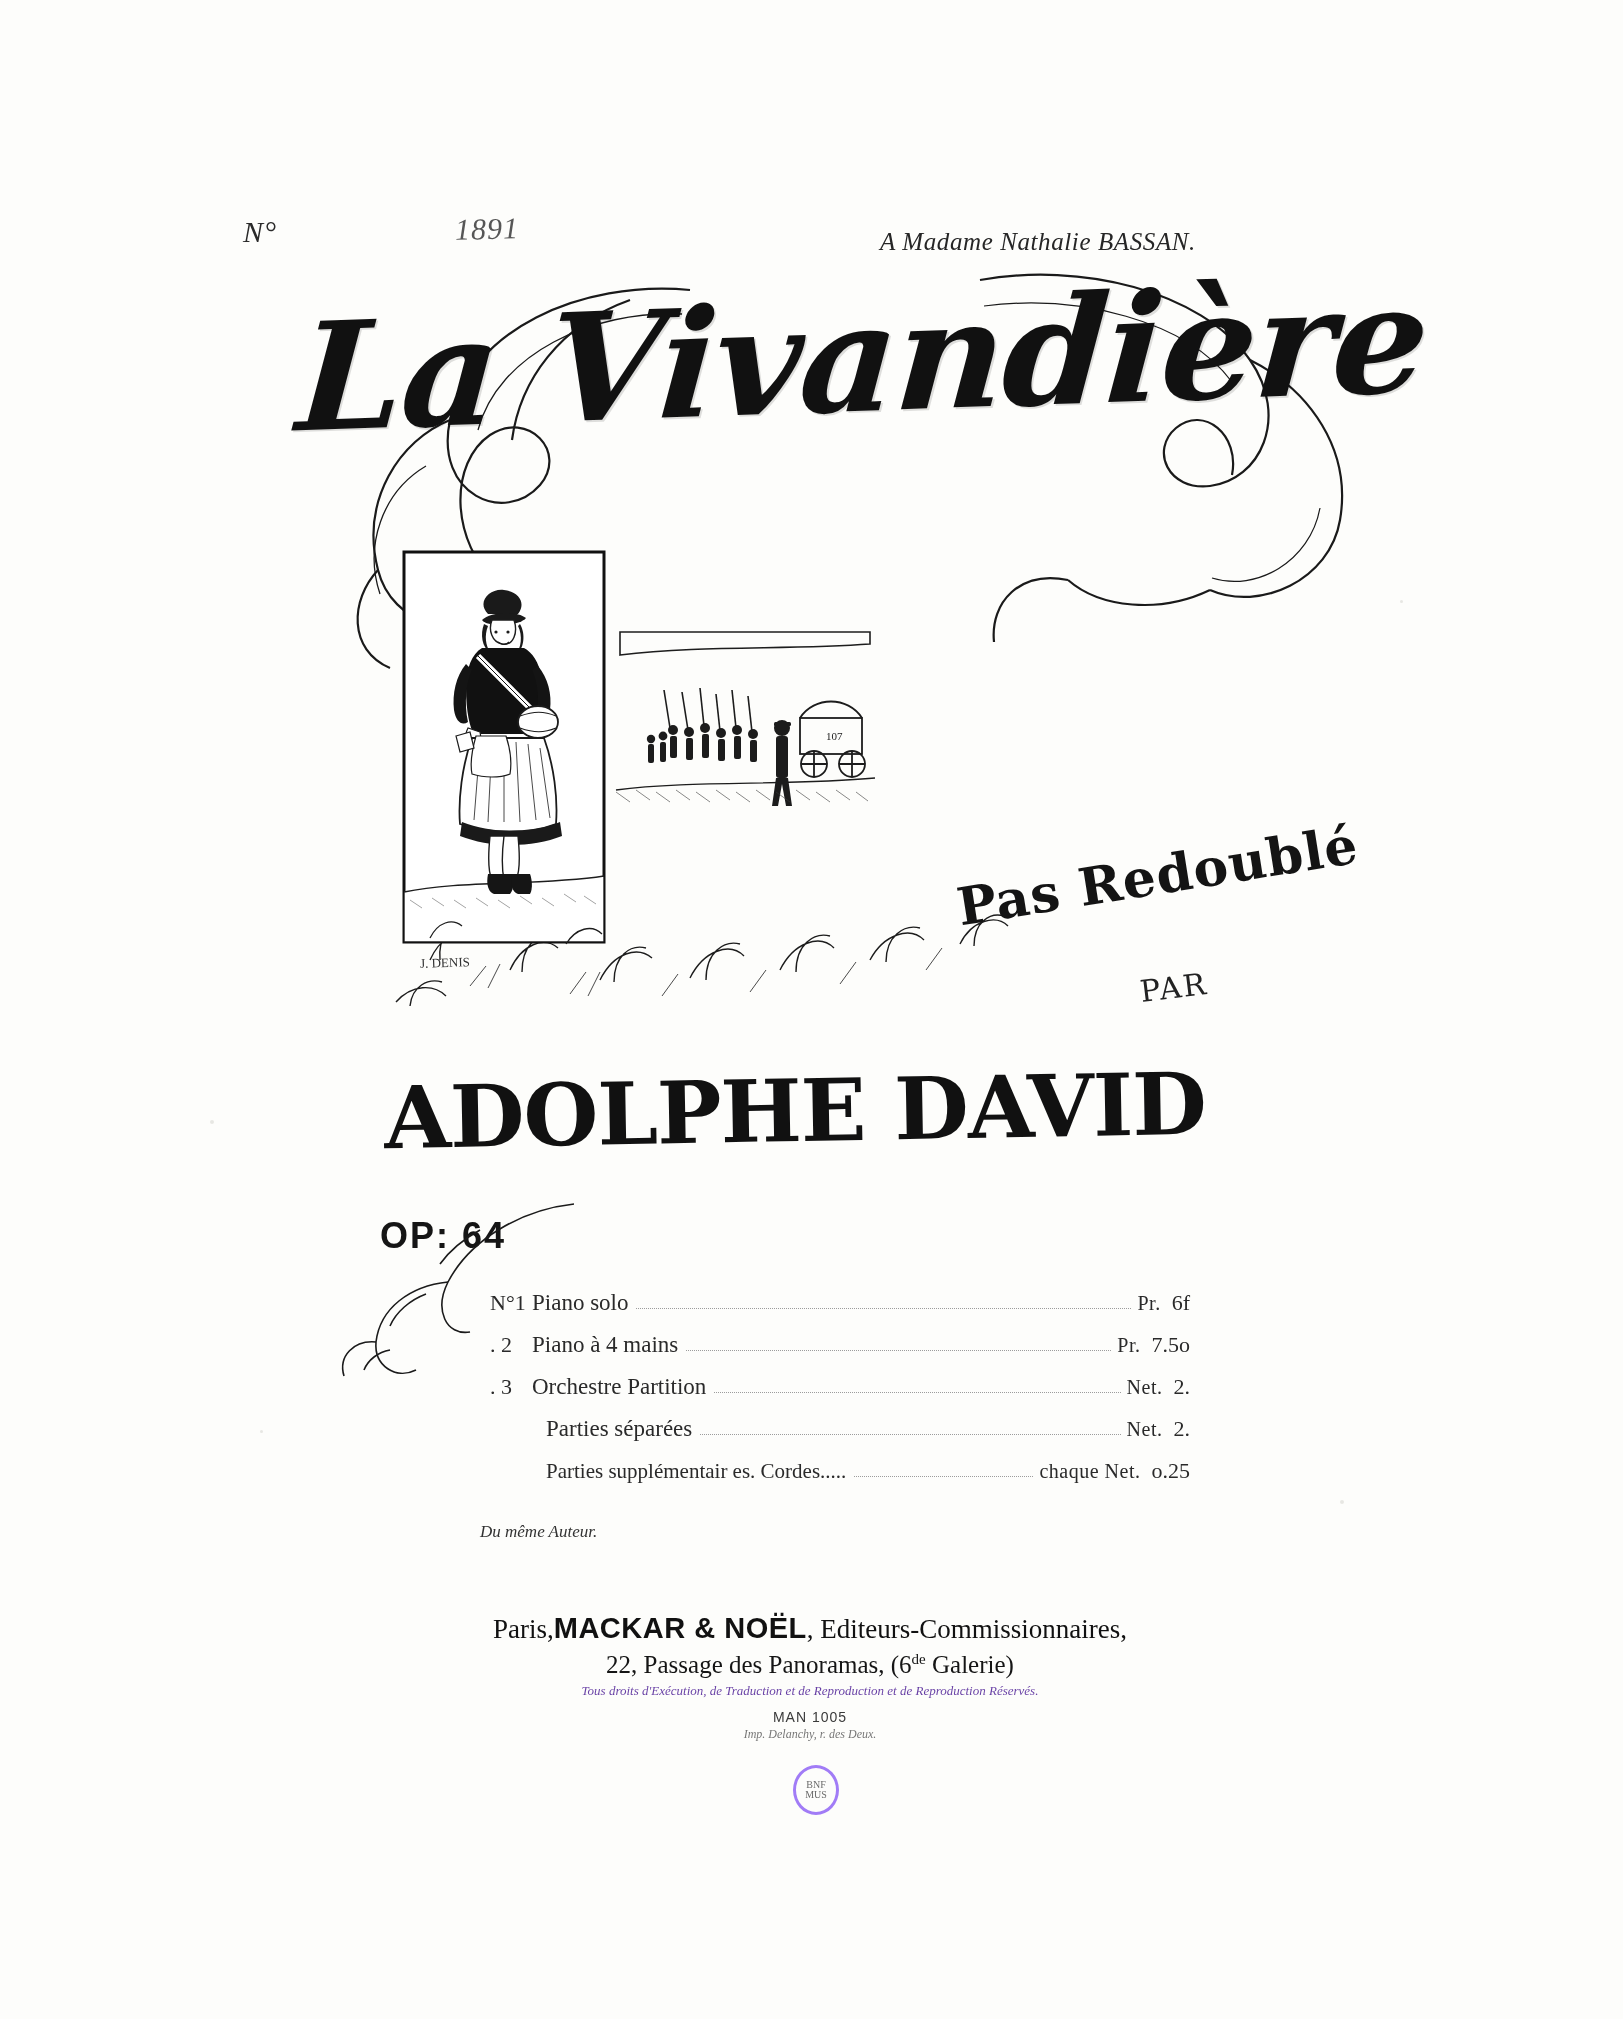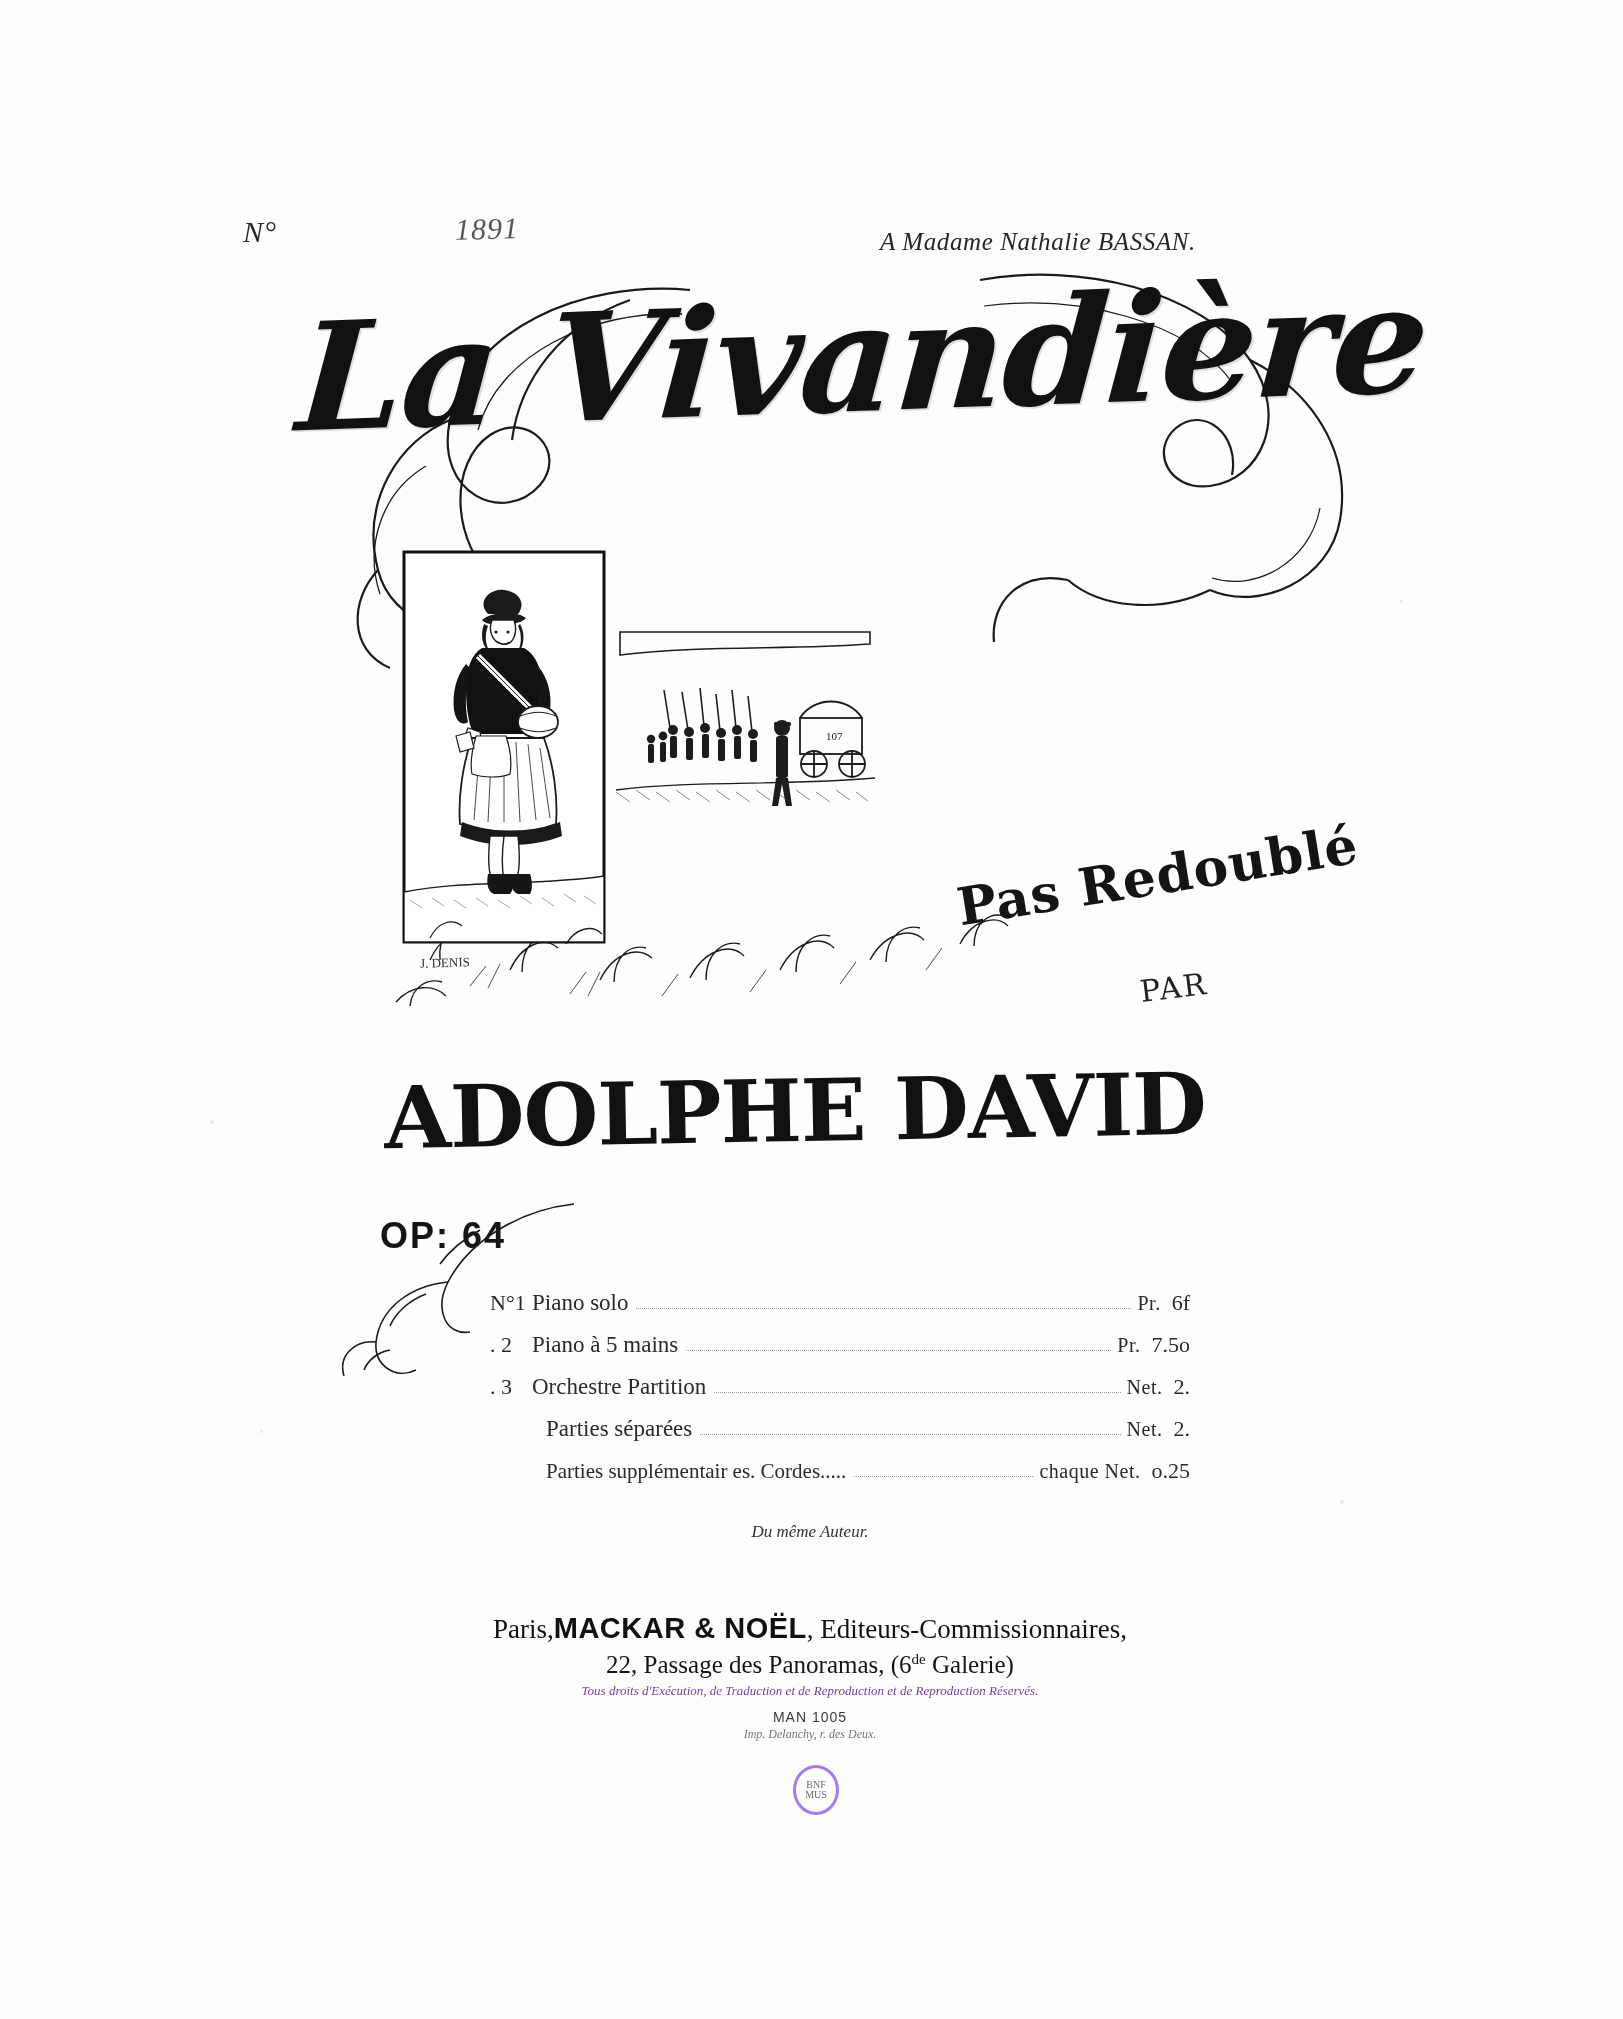"Piano à 5 mains" span.c-label { text: 5 -> 4 }
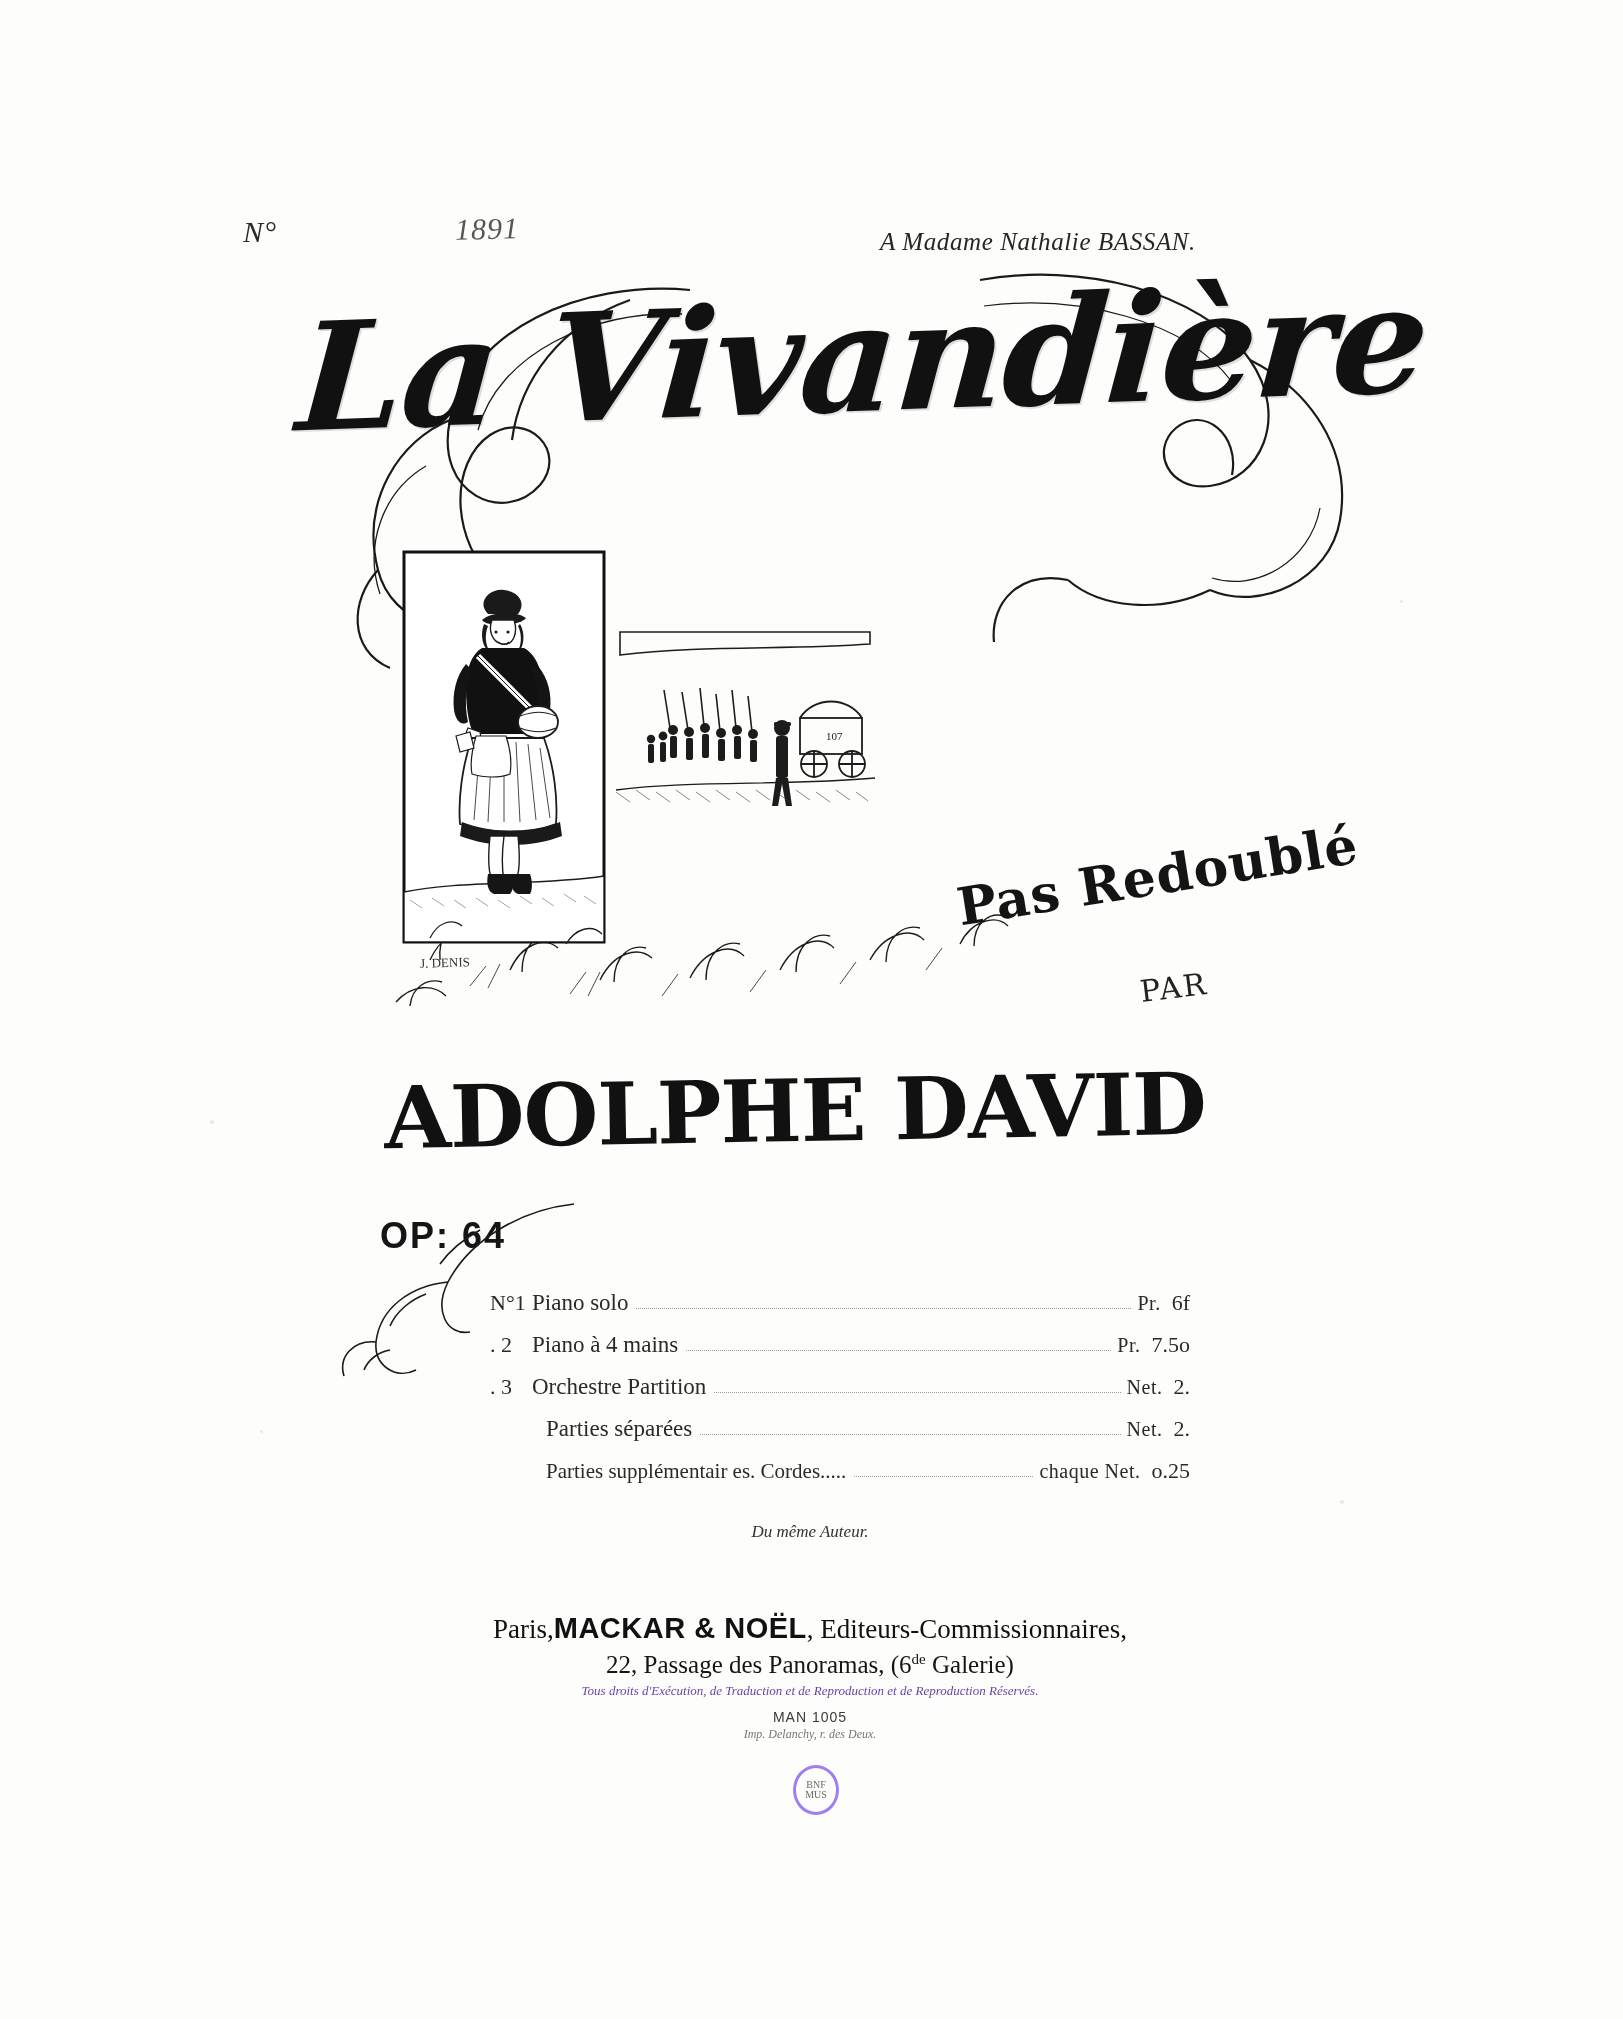"Du même Auteur." .same-author-head { text-align: center -> none }
